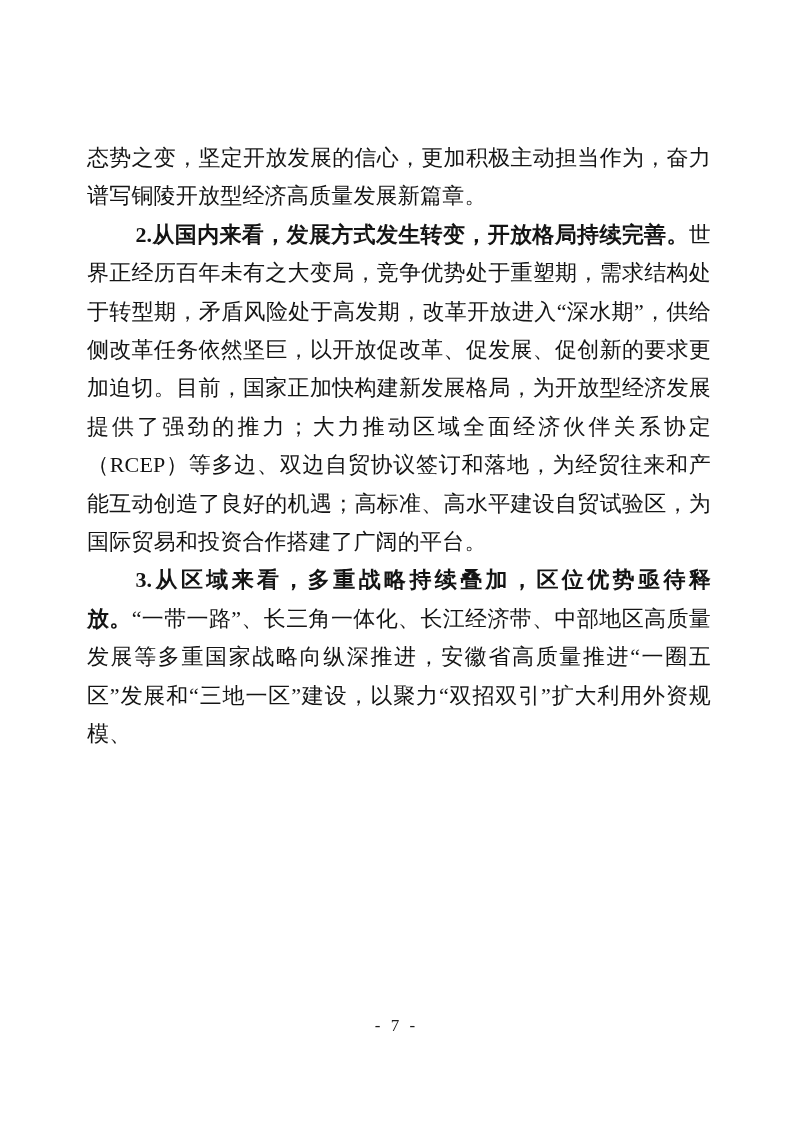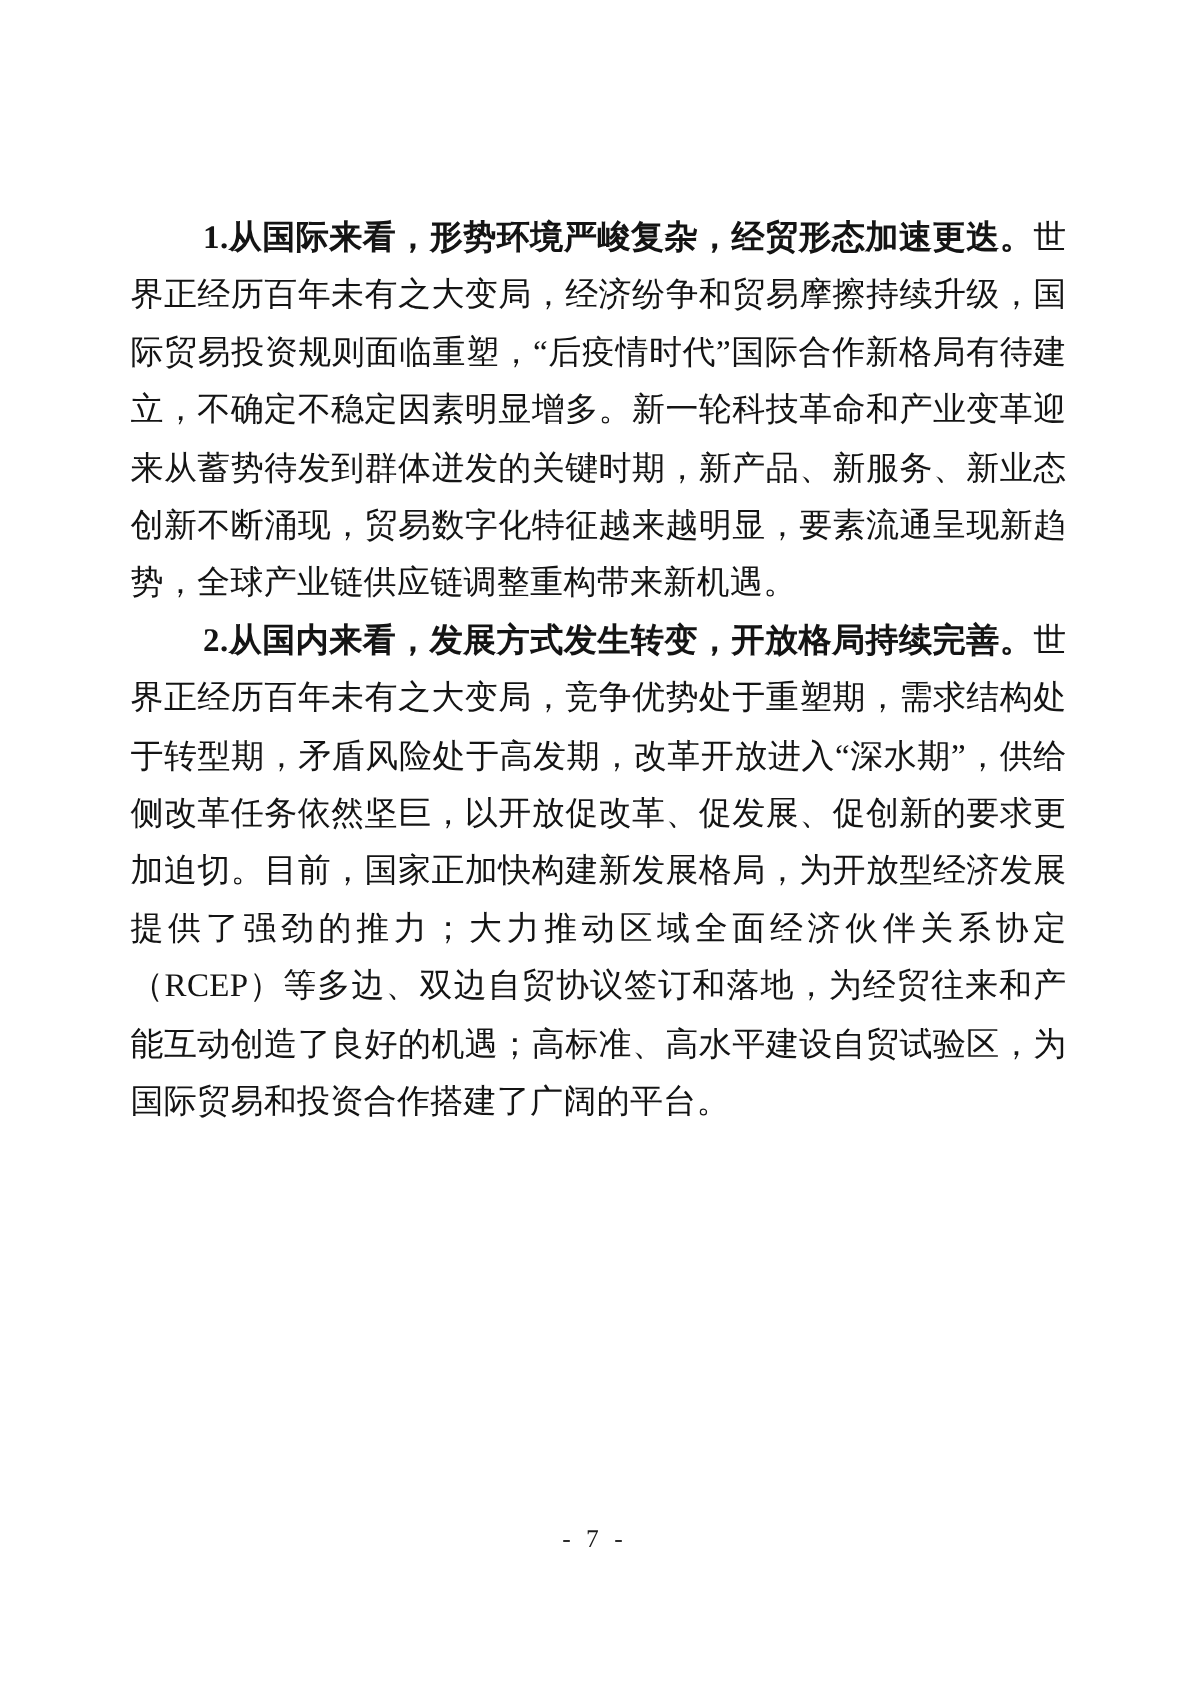"态势之变，坚定开放发展的信心，更加积极主动担当作为，奋力谱写铜陵开放型经济高质量" p.para { html: none -> <p><span>态势之变，坚定开放发展的信心，更加积极主动担当作为，奋力谱写铜陵开放型经济高质量发展新篇章。</span></p> }
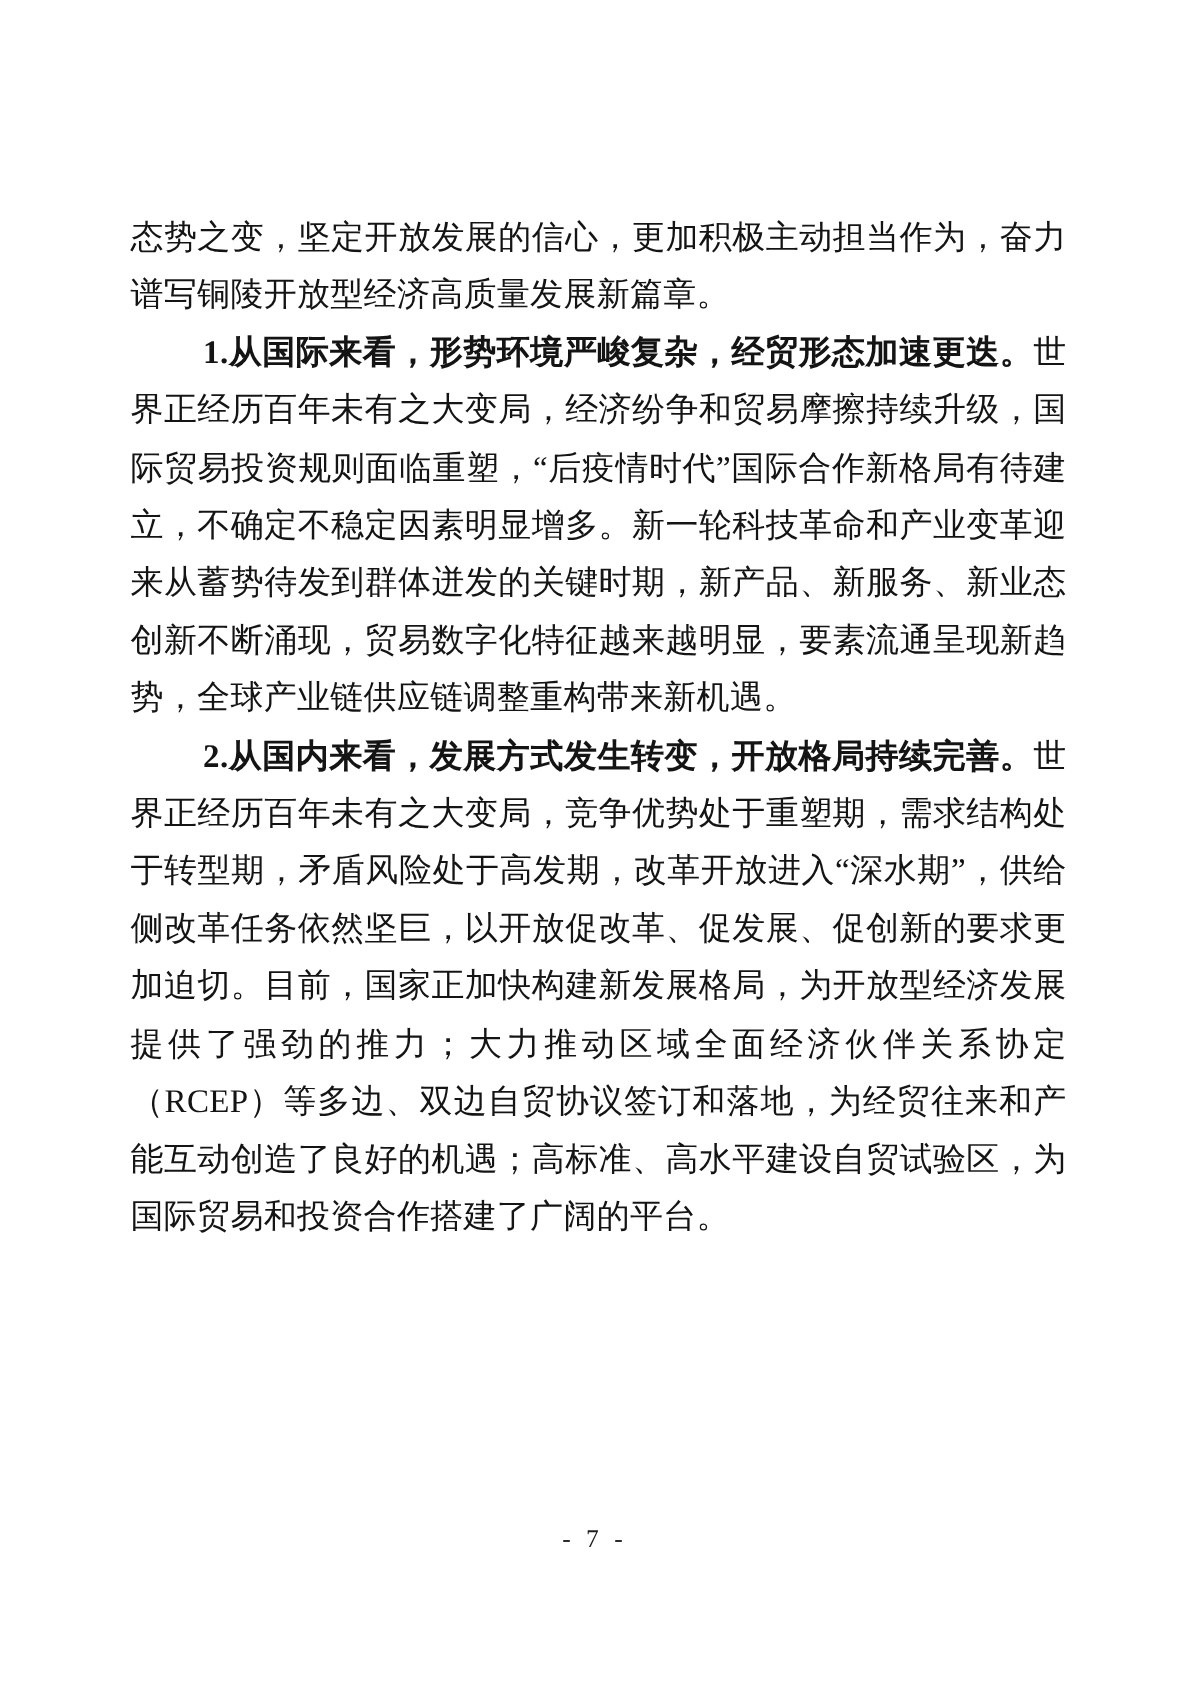"1.从国际来看，形势环境严峻复杂，经贸形态加速更迭。世界正经历百年未有之大变局，" p.para { html: <p><span>1.从国际来看，形势环境严峻复杂，经贸形态加速更迭。</span><span>世界正经历百年未有之大变局，经济纷争和贸易摩擦持续升级，国际贸易投资规则面临重塑，“后疫情时代”国际合作新格局有待建立，不确定不稳定因素明显增多。新一轮科技革命和产业变革迎来从蓄势待发到群体迸发的关键时期，新产品、新服务、新业态创新不断涌现，贸易数字化特征越来越明显，要素流通呈现新趋势，全球产业链供应链调整重构带来新机遇。</span></p> -> none }
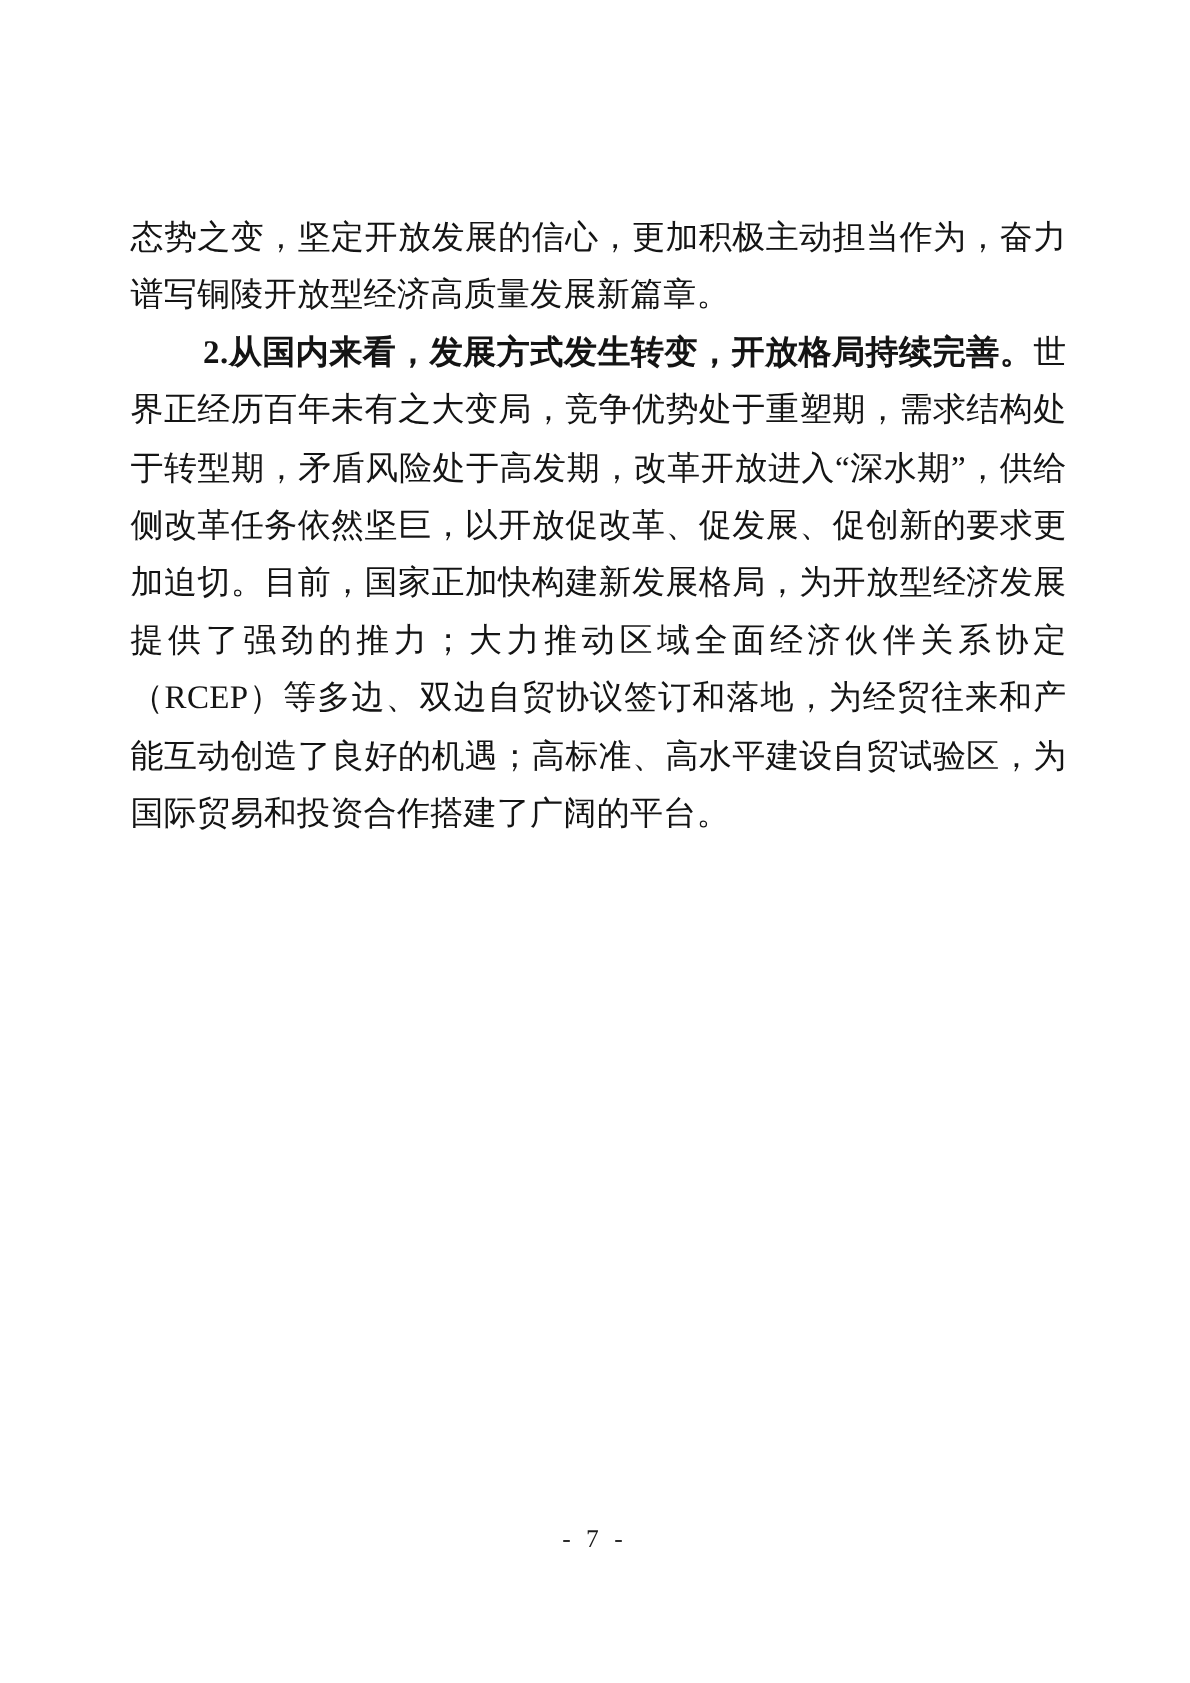"3.从区域来看，多重战略持续叠加，区位优势亟待释放。“一带一路”、长三角一体化、" p.para { html: none -> <p><span>3.从区域来看，多重战略持续叠加，区位优势亟待释放。</span><span>“一带一路”、长三角一体化、长江经济带、中部地区高质量发展等多重国家战略向纵深推进，安徽省高质量推进“一圈五区”发展和“三地一区”建设，以聚力“双招双引”扩大利用外资规模、</span></p> }
